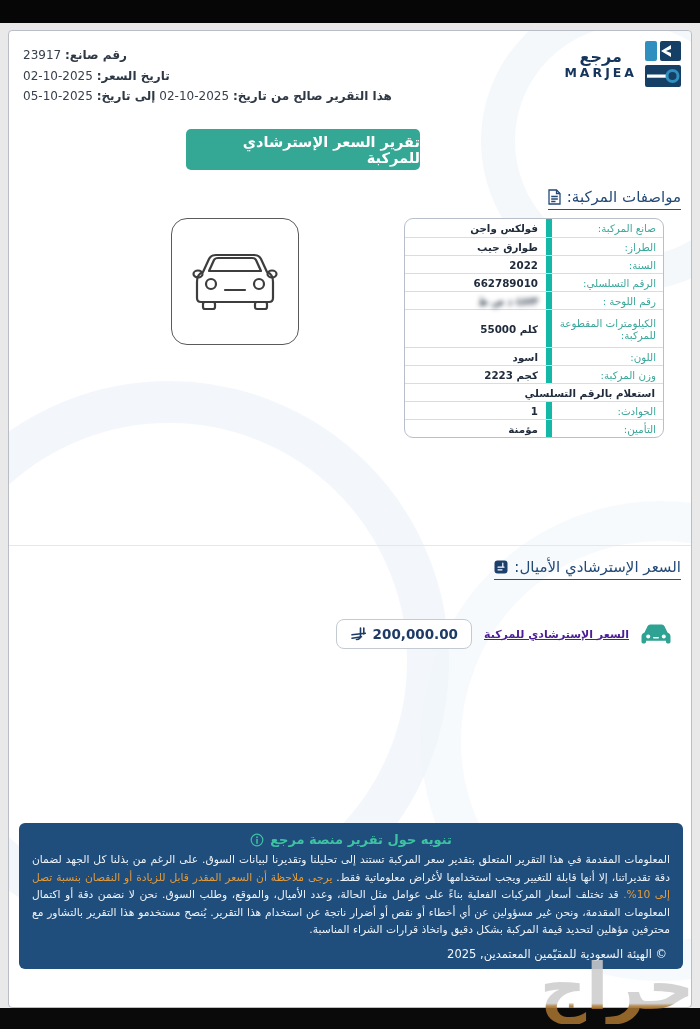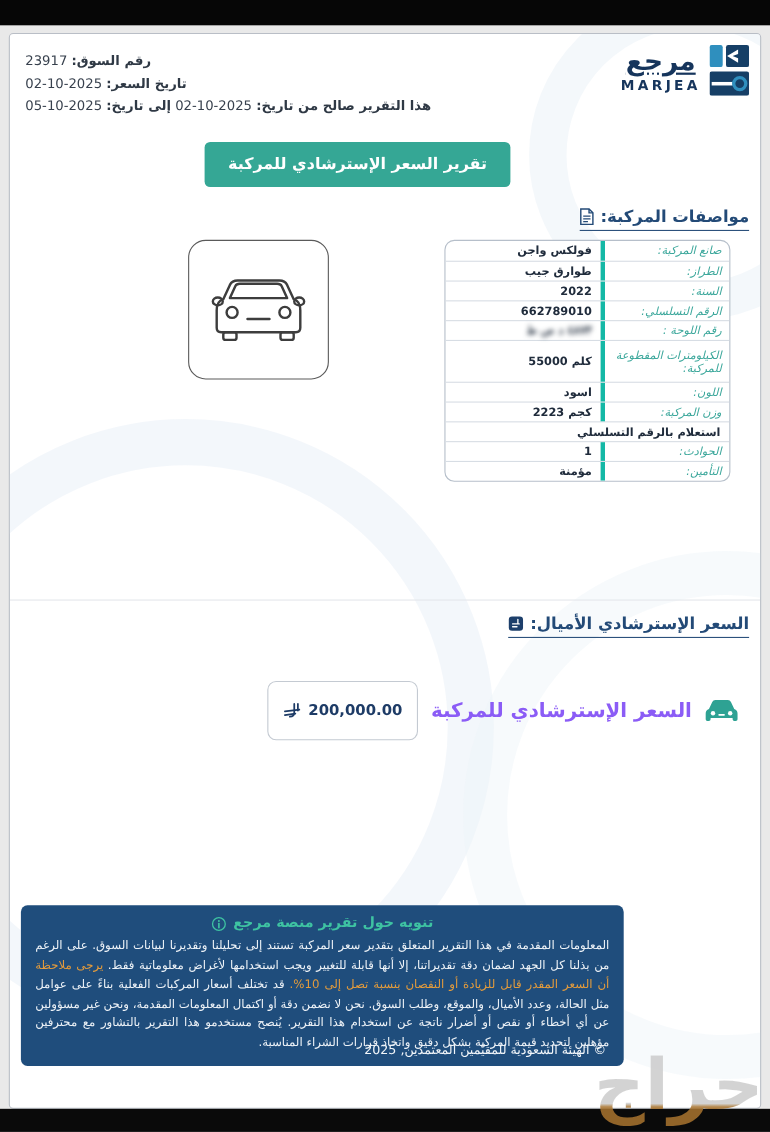"رقم السوق:" b { text: السوق -> صانع }
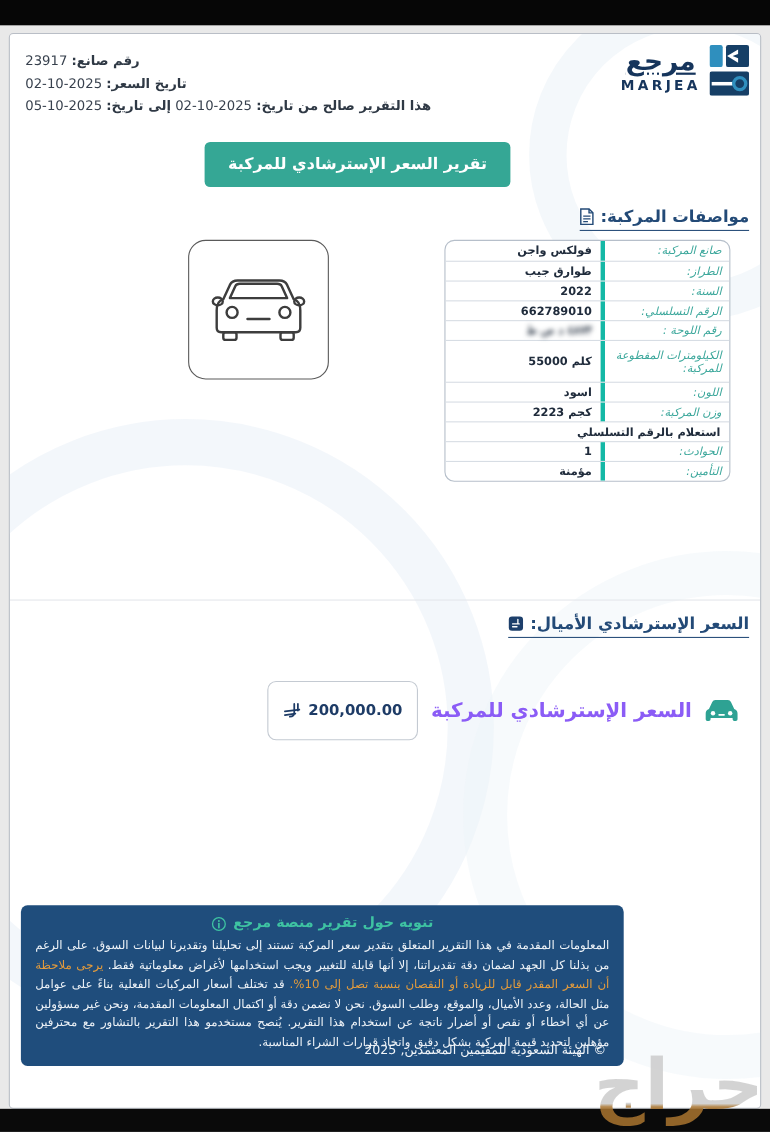"مرجع" .logo-ar { font-size: 24px -> 16px; text-decoration: underline -> none }
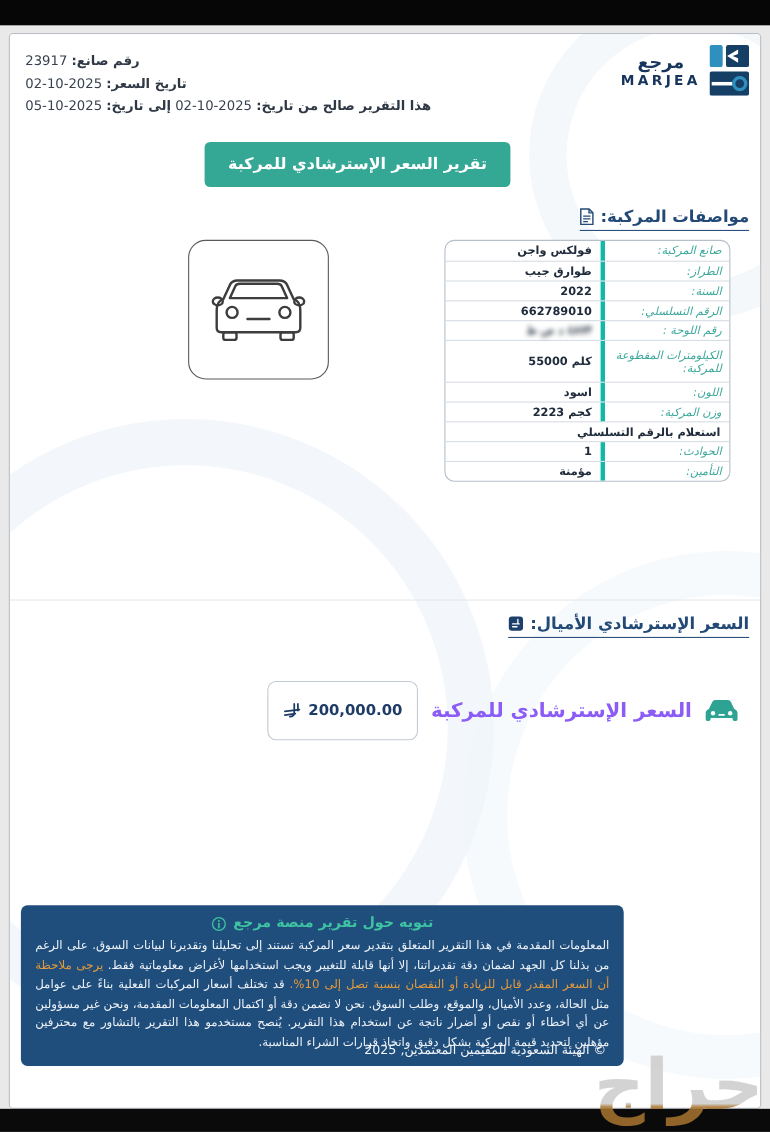"تقرير السعر الإسترشادي للمركبة" .title-band { width: 278px -> 234px }
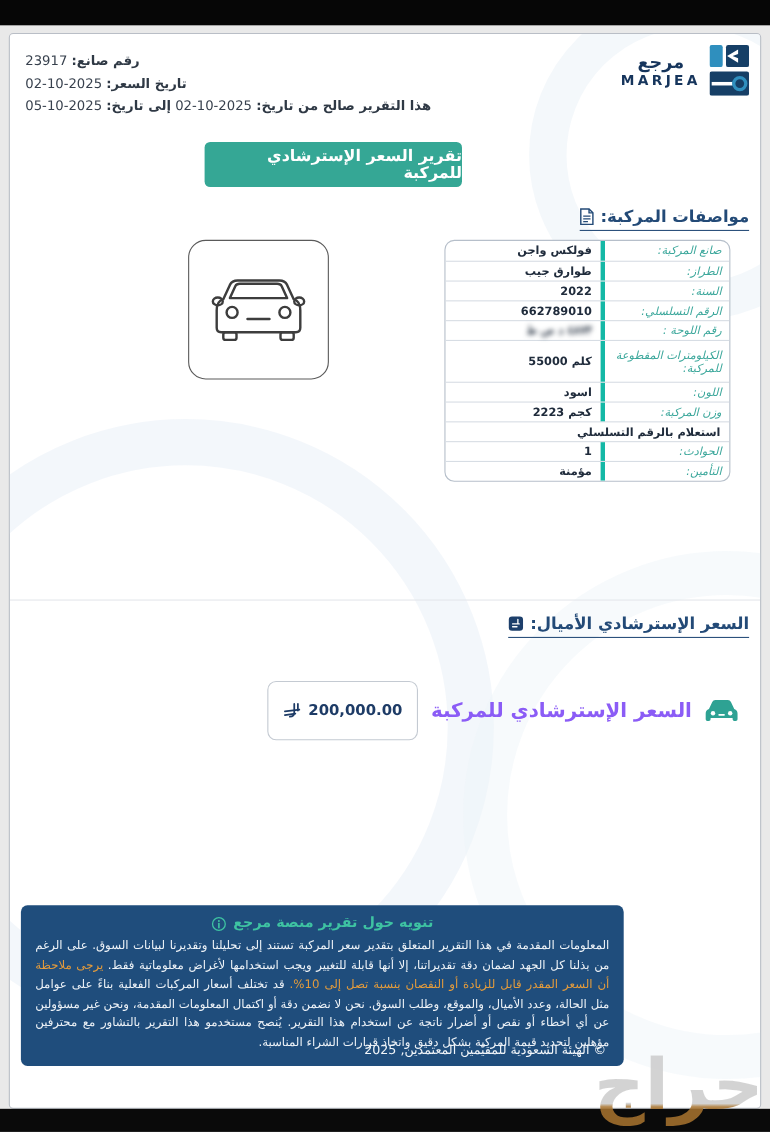"مواصفات المركبة:" .sec-heading { font-weight: bold -> normal }
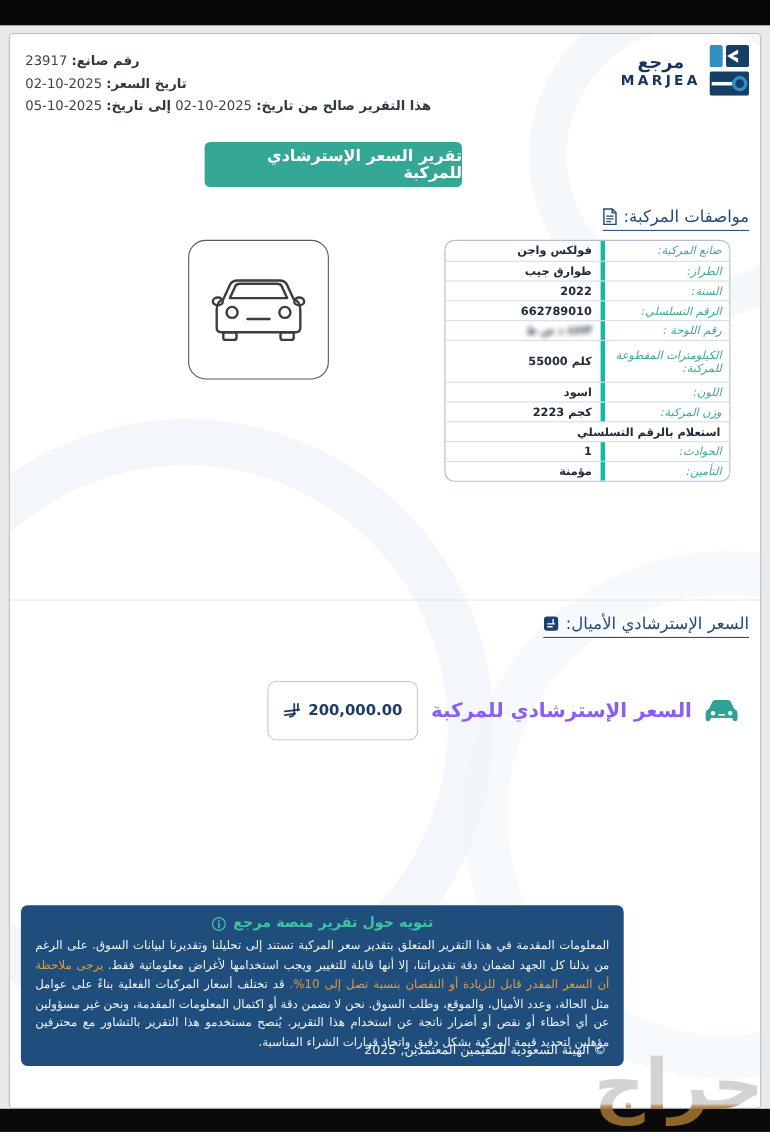"صانع المركبة:" .cell-label { border-left: 4px solid #14b8a6 -> 6px solid #14b8a6; font-style: italic -> none }
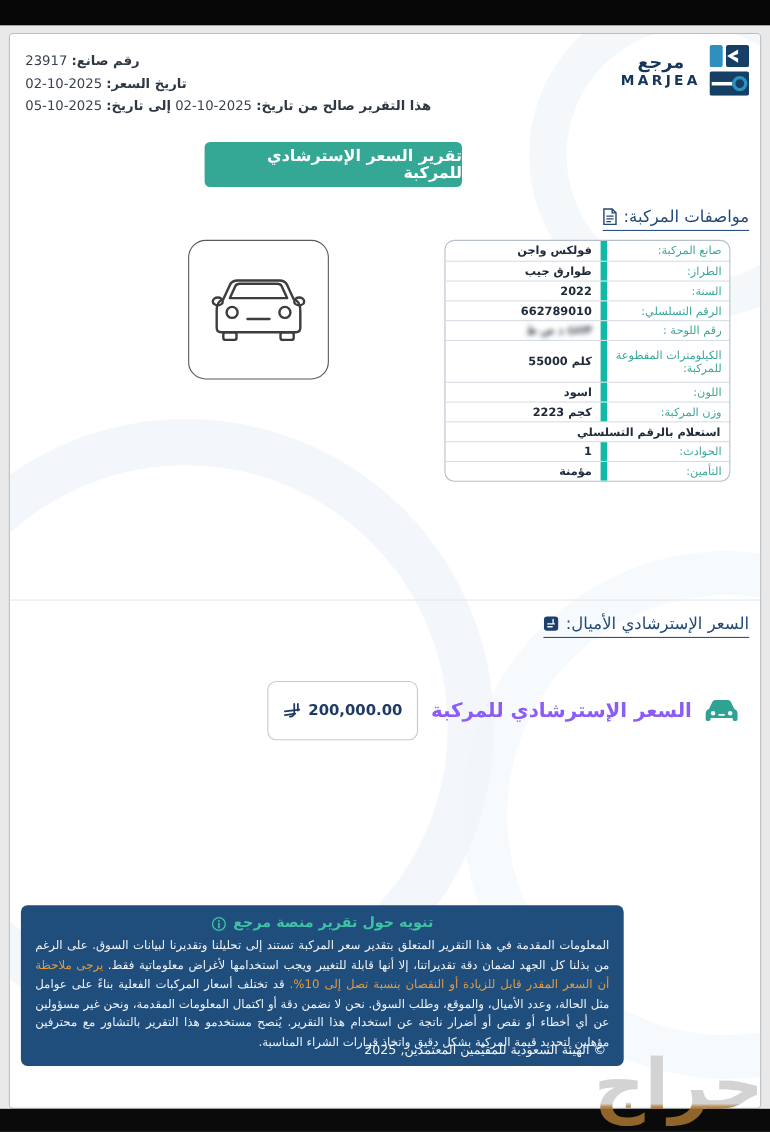"200,000.00" .price-box { padding: 18px 13px -> 6px 13px }
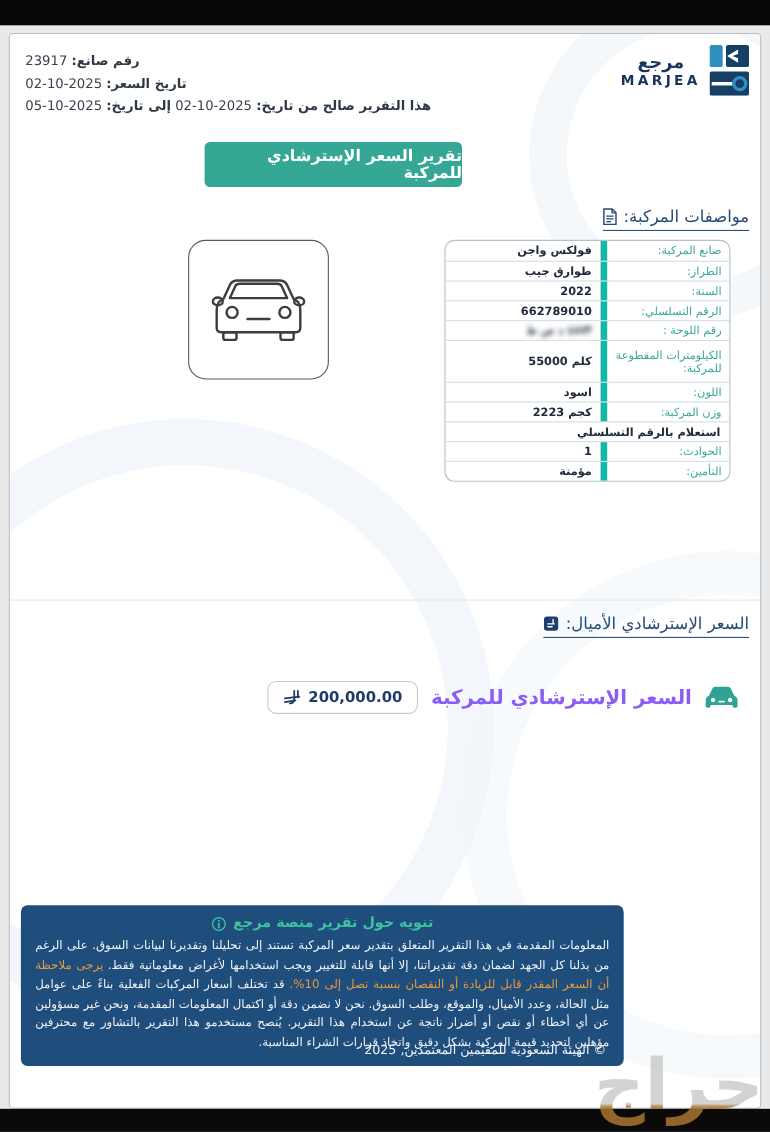"السعر الإسترشادي للمركبة" .price-label { color: #8b5cf6 -> #4c1d95; font-size: 18px -> 11px; text-decoration: none -> underline }
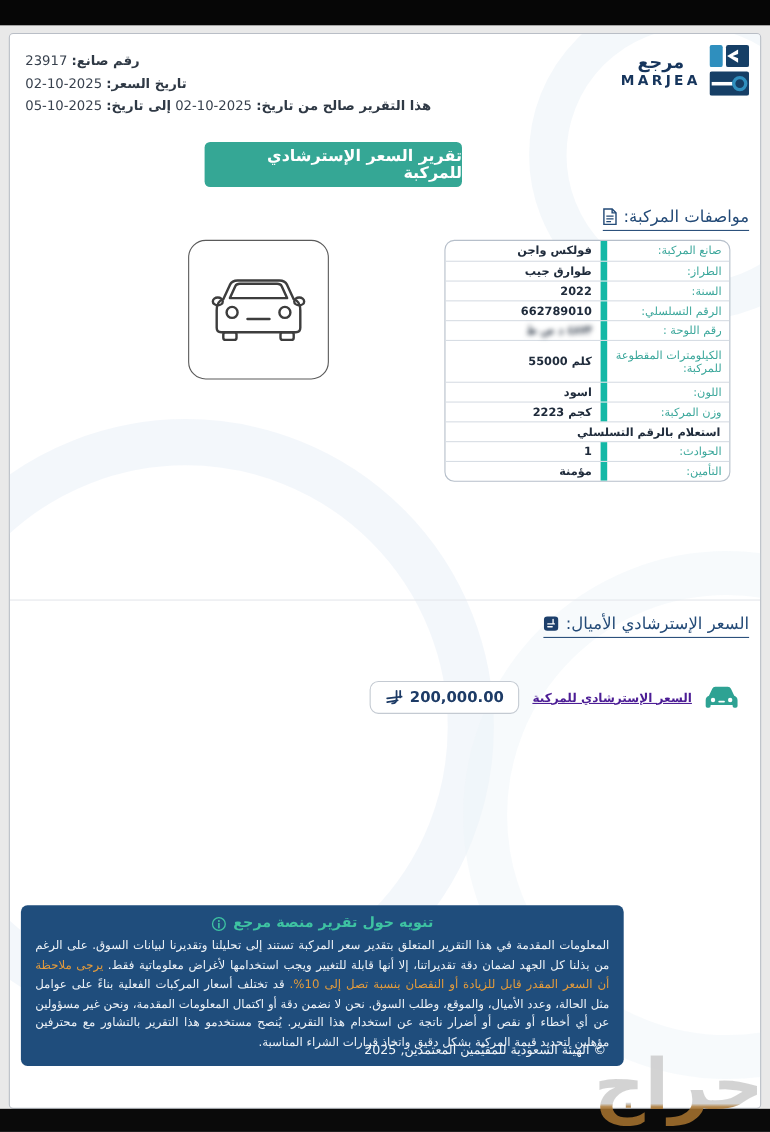"تنويه حول تقرير منصة مرجع" .footer { width: 548px -> 664px }
